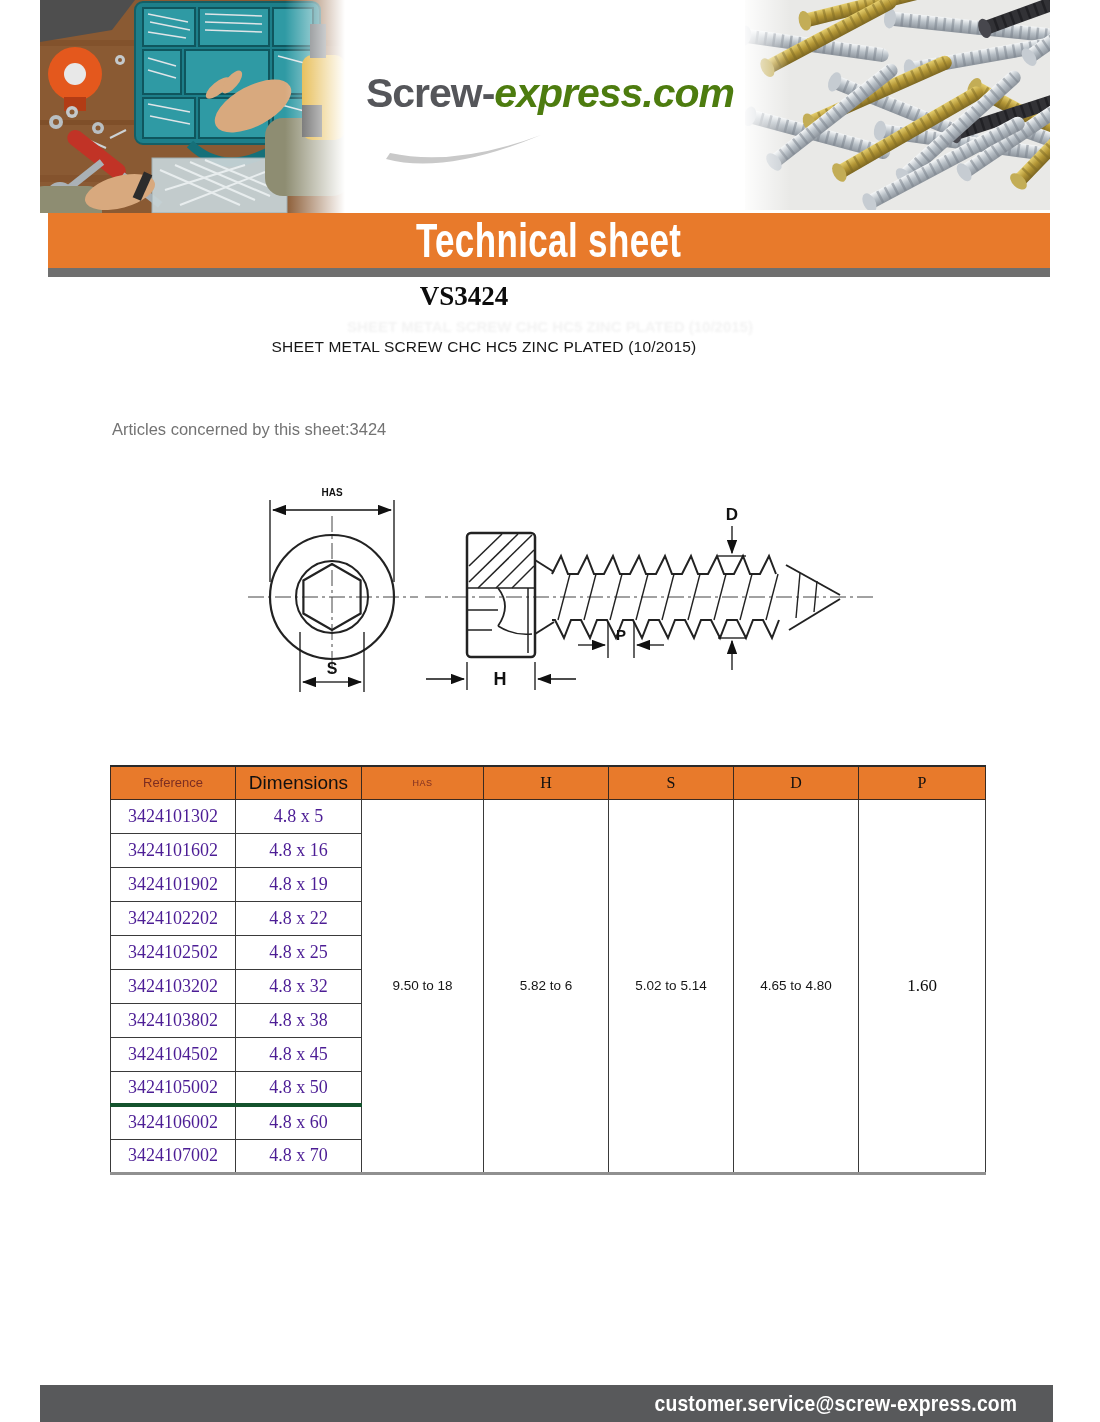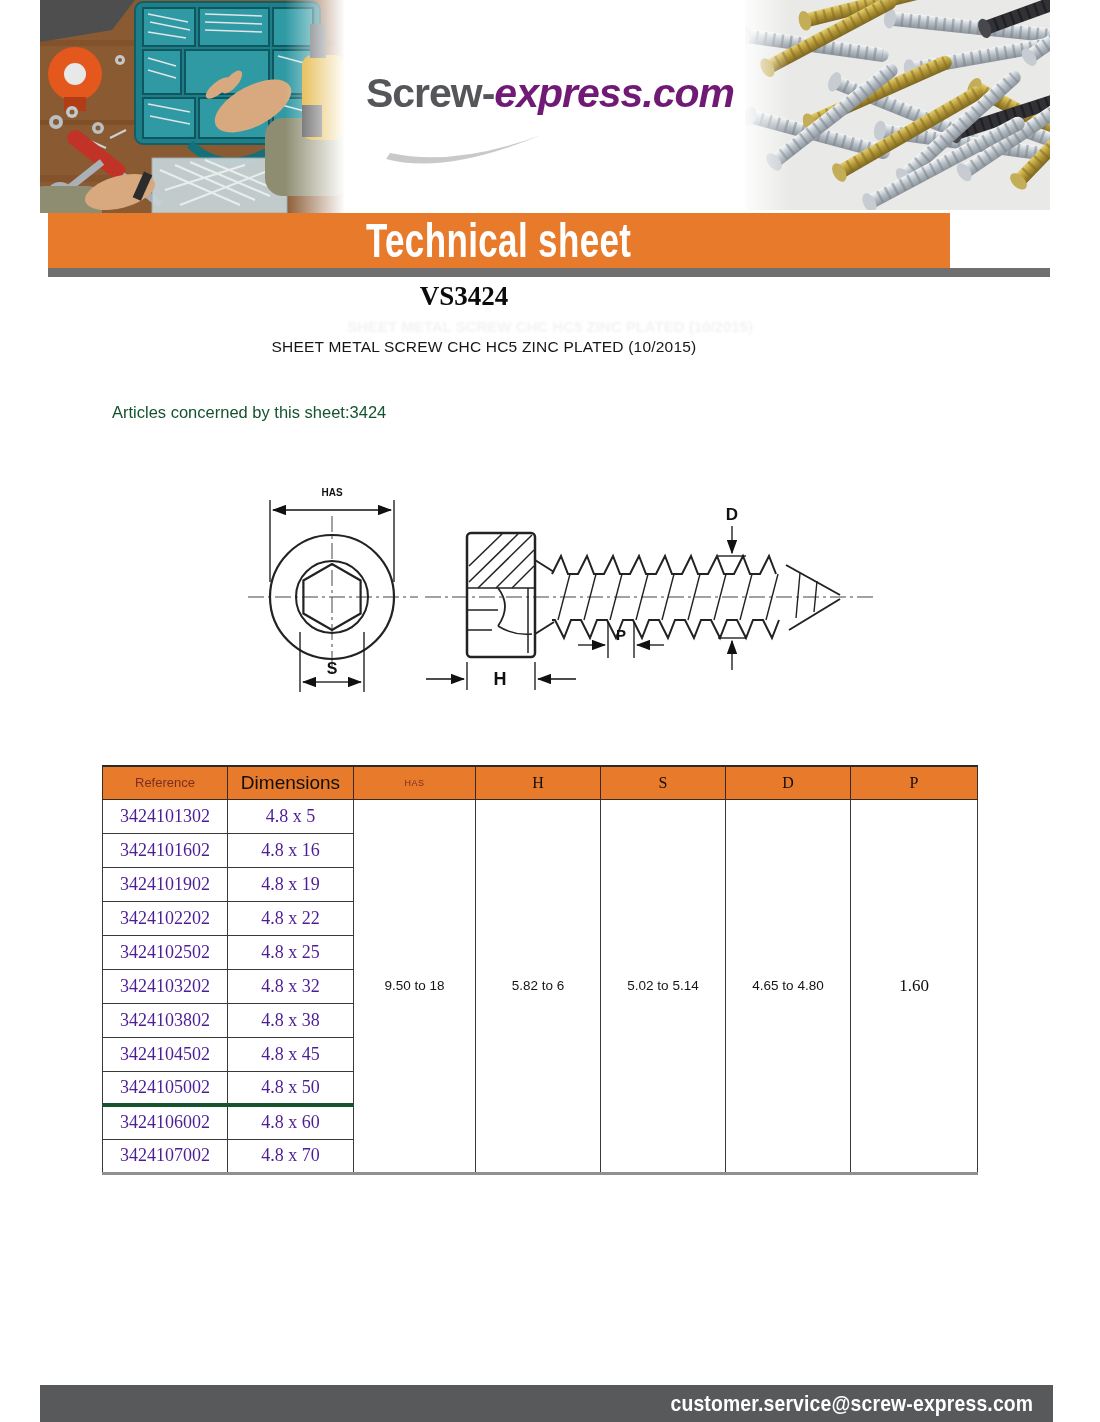"express.com" .logo .l2 { color: #701a75 -> #4d7c0f }
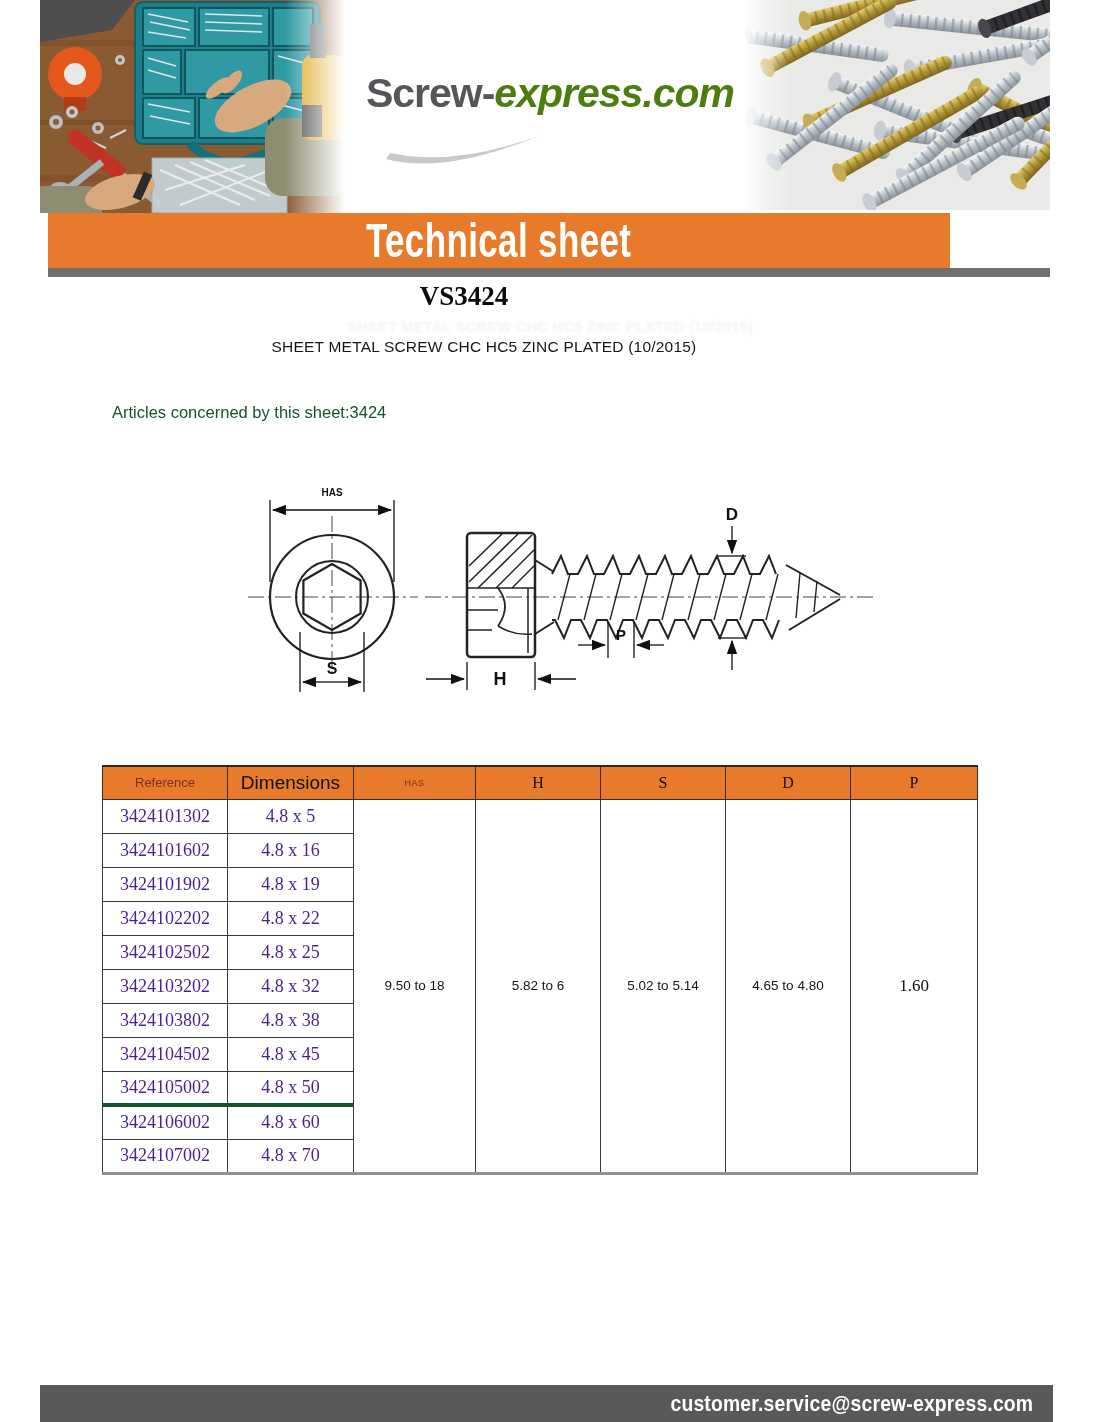"Technical sheet" .banner { width: 902px -> 1002px }
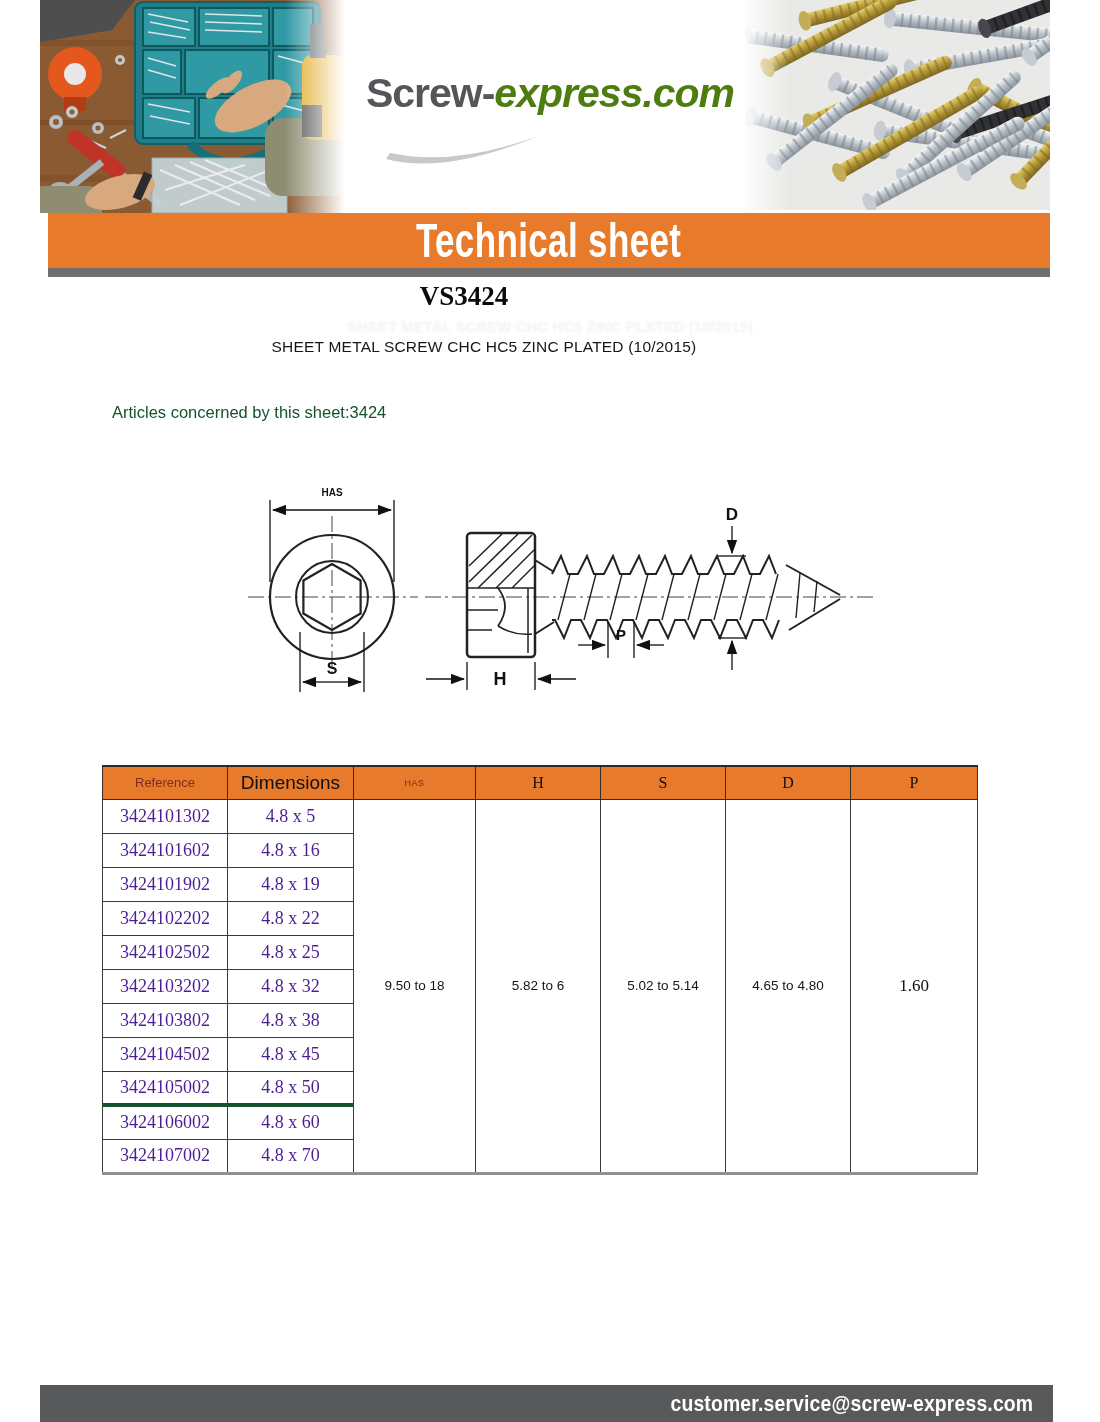"Articles concerned by this sheet:3424" .articles-note { color: #14532d -> #737373; top: 403px -> 420px }
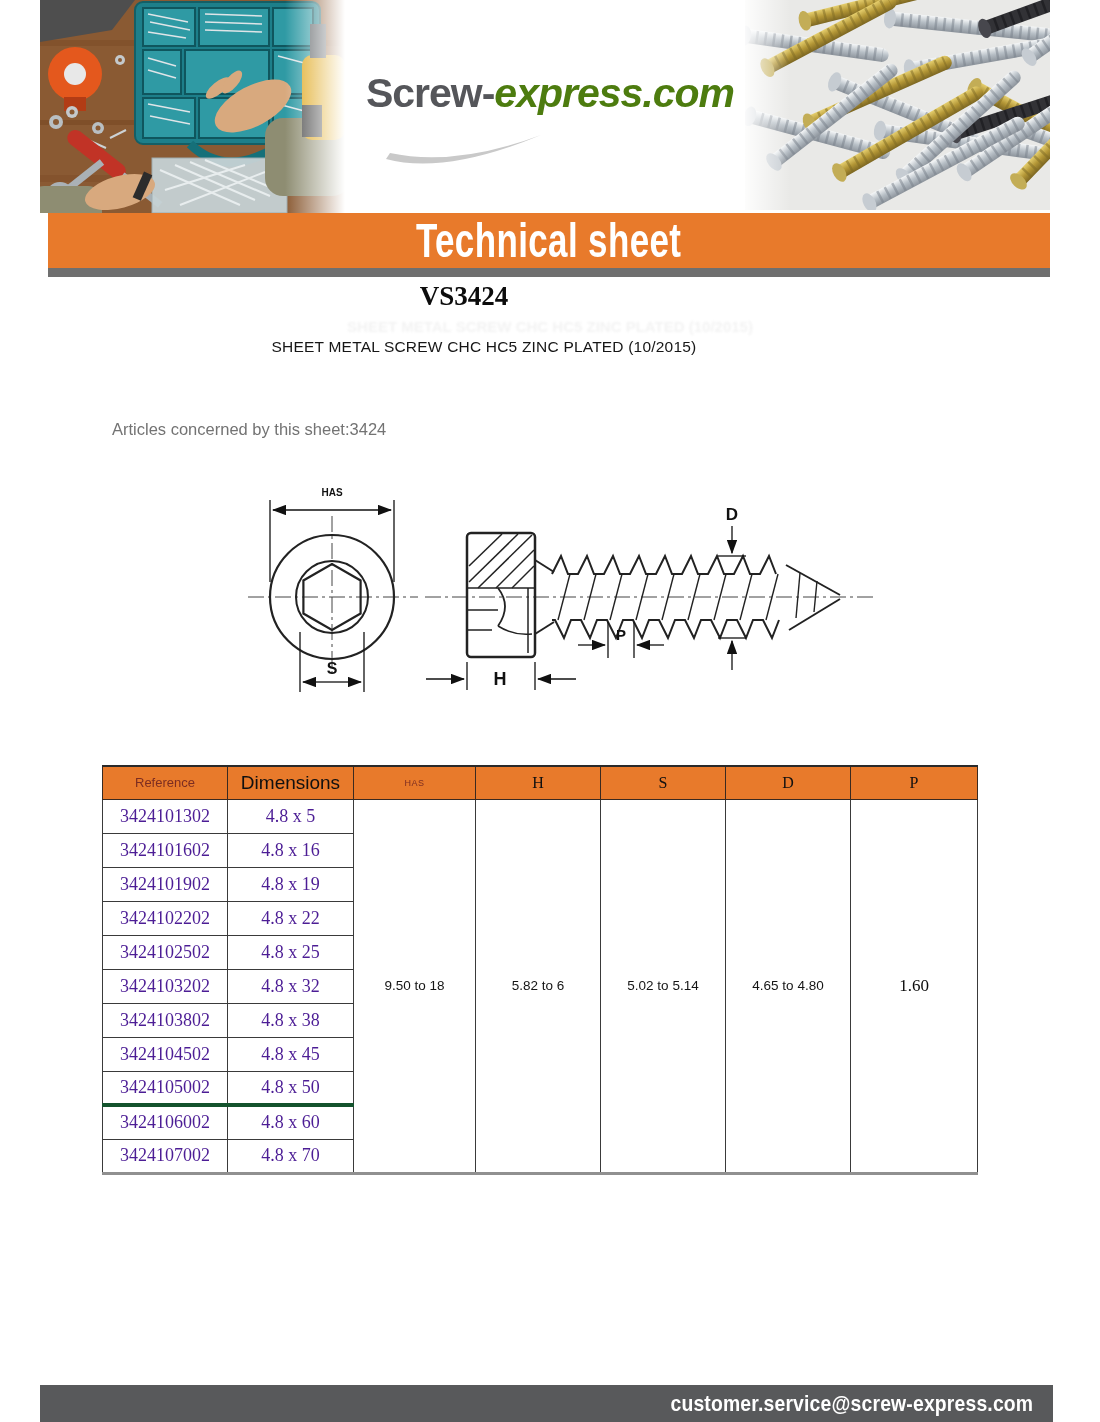"Reference" .spec-table { left: 102px -> 110px }
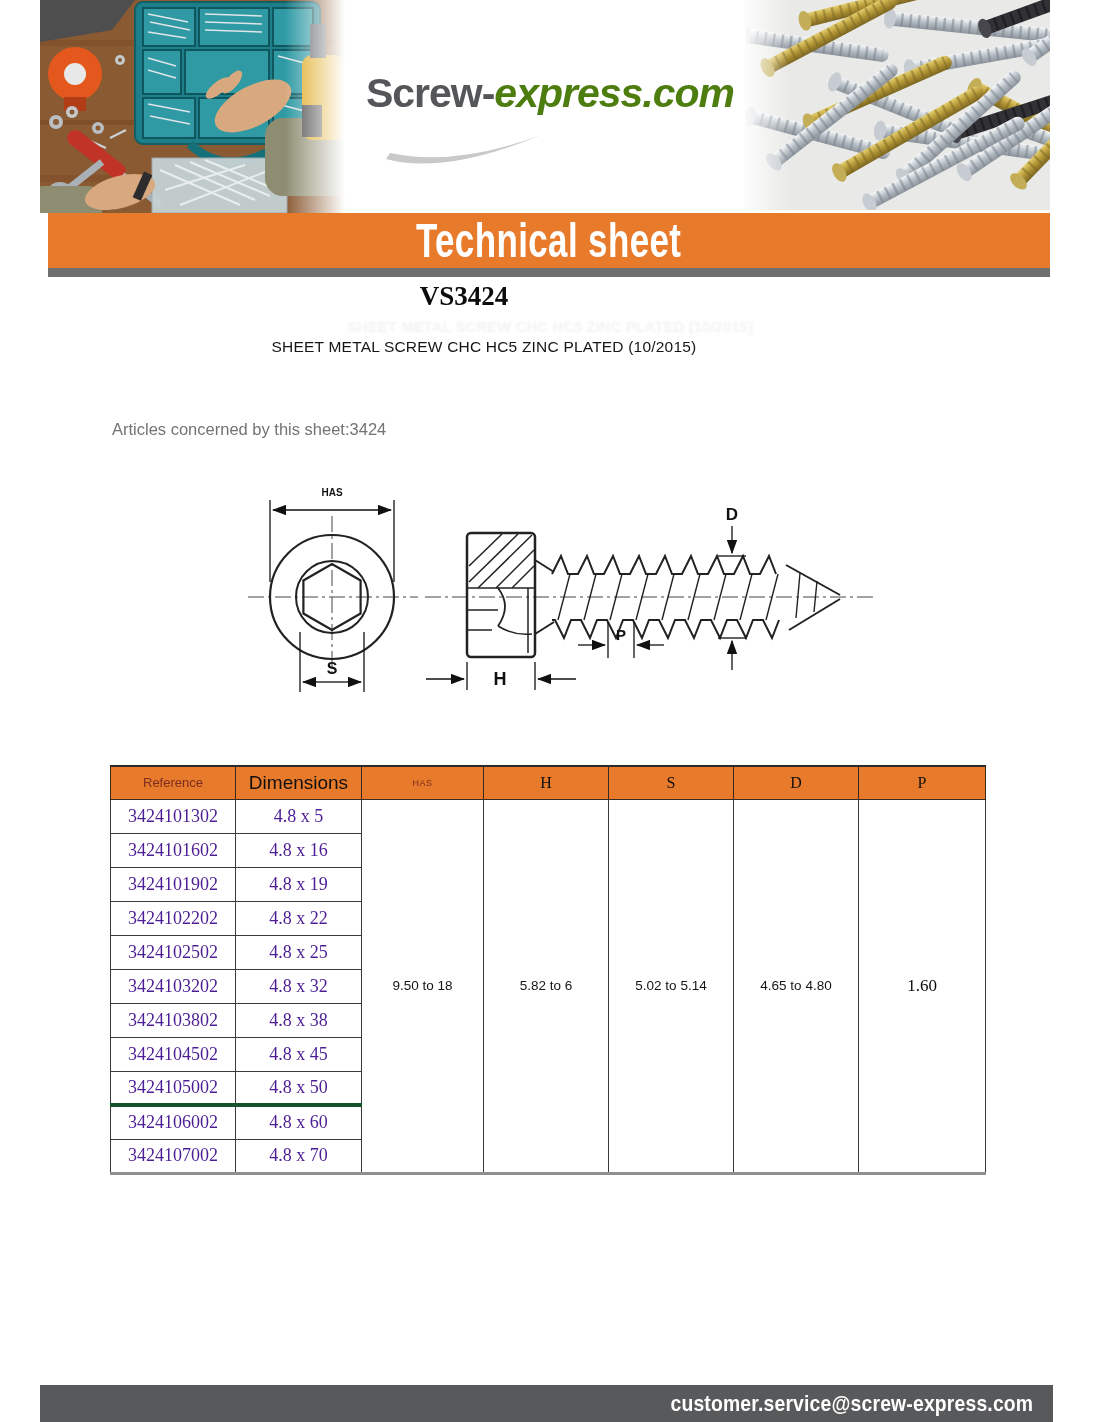"customer.service@screw-express.com" .footer-bar { padding-right: 20px -> 36px }
